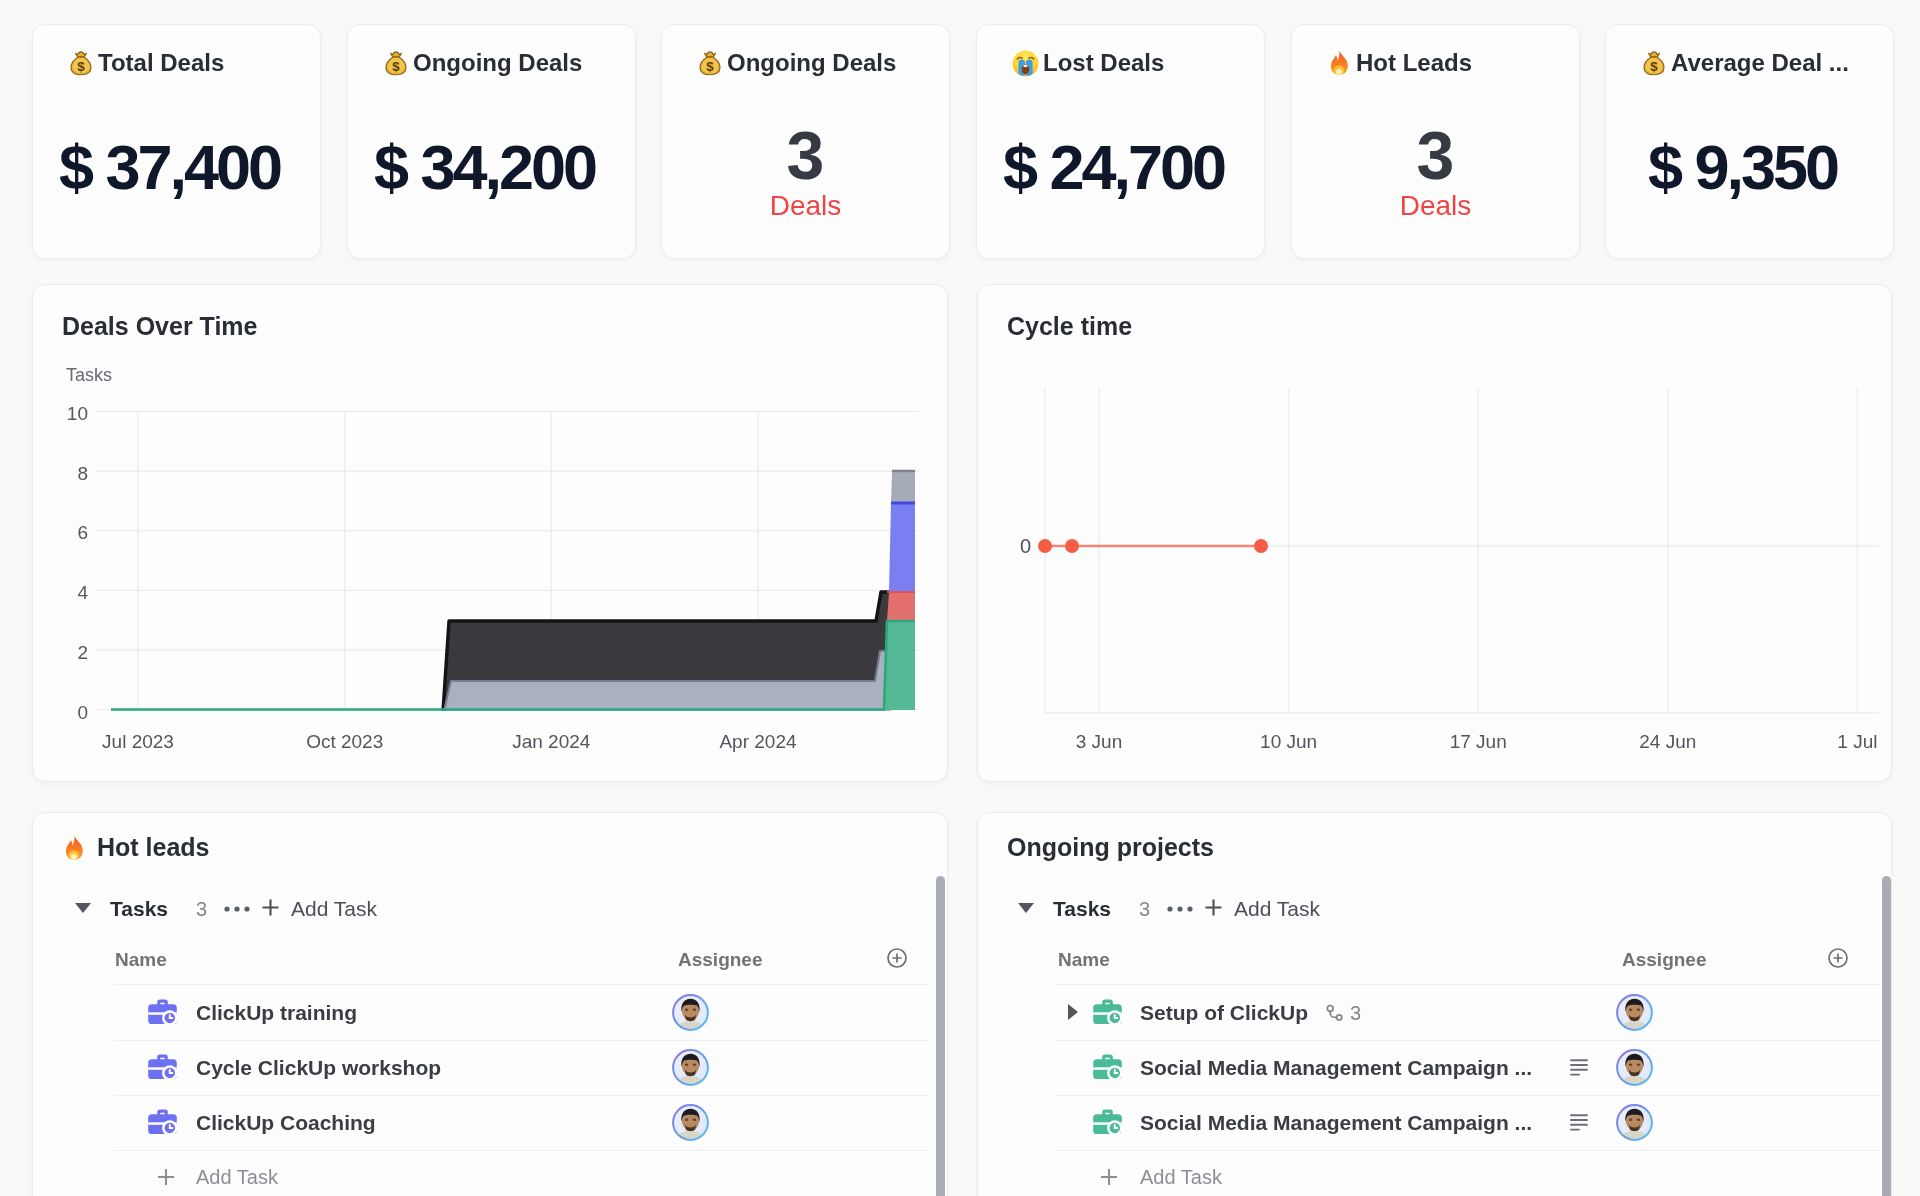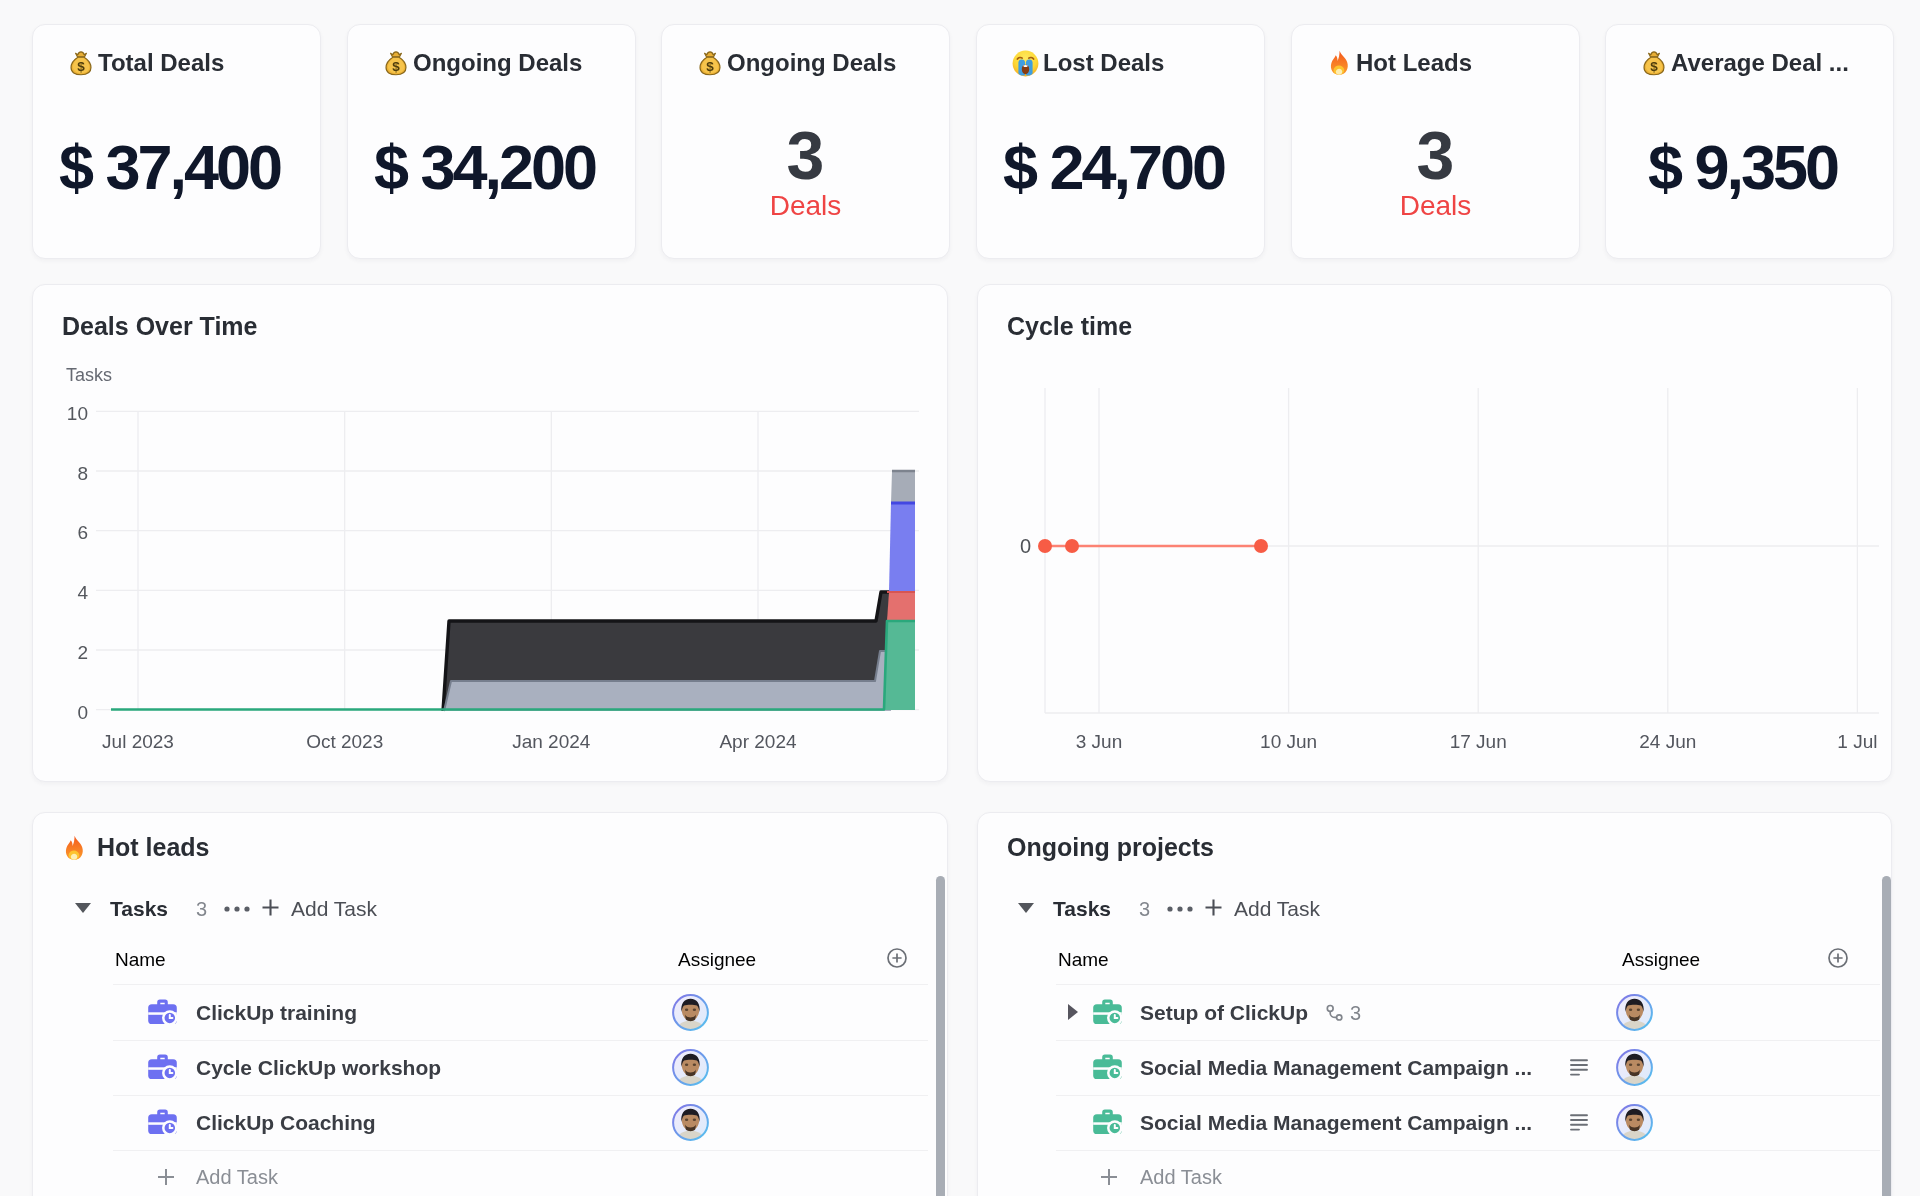"Name" .thead { color: #000000 -> #737373; font-weight: none -> bold }
